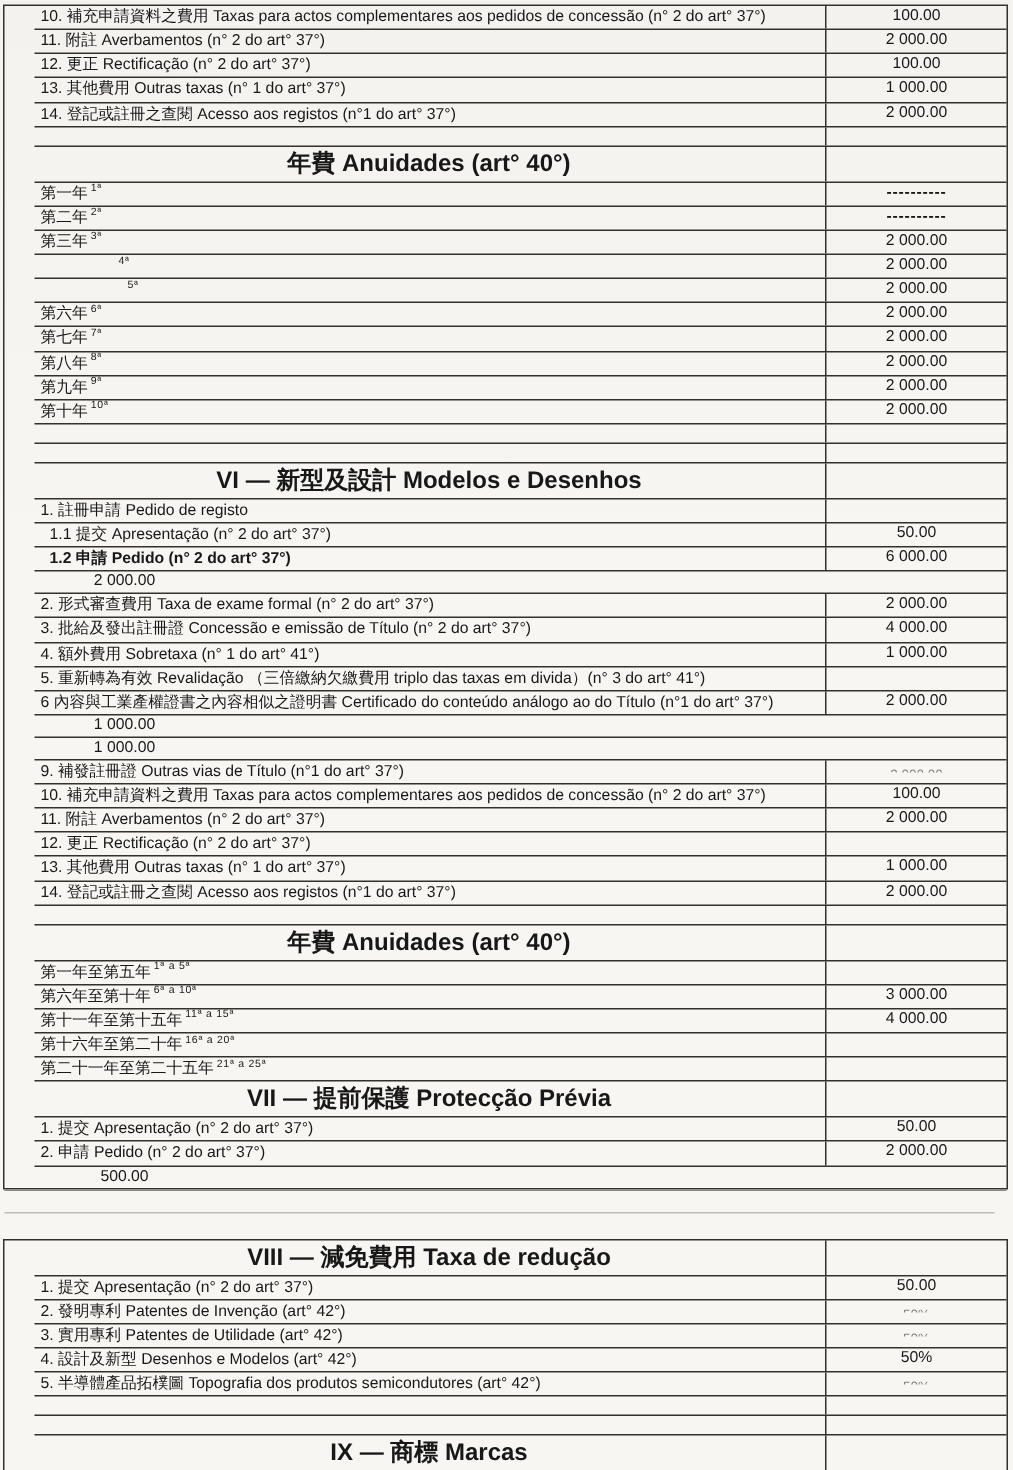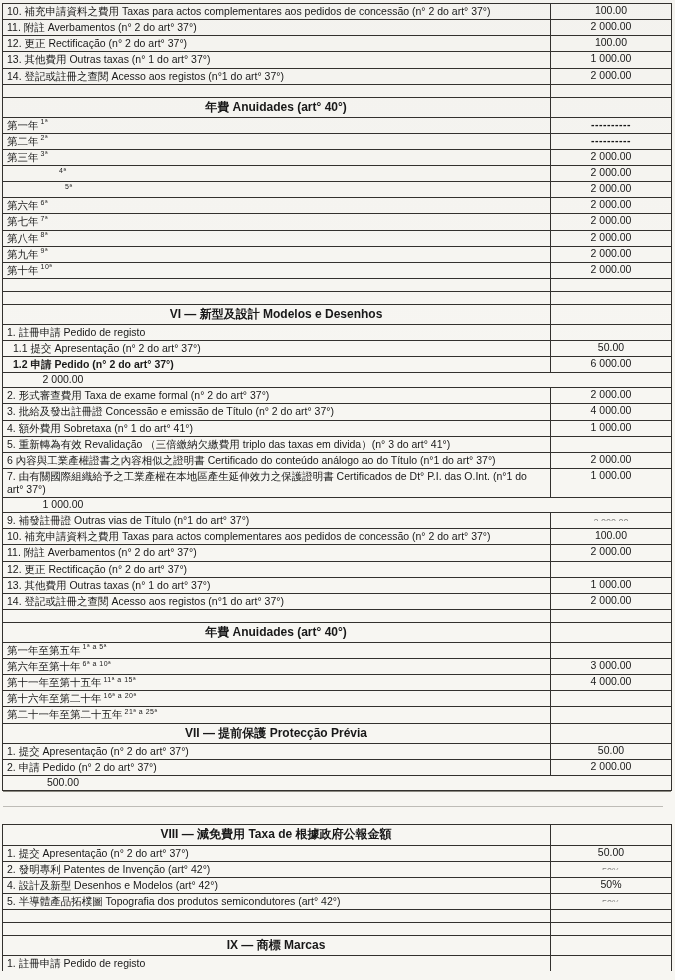"10. 補充申請資料之費用 Taxas para actos" .block { padding-left: none -> 20px }
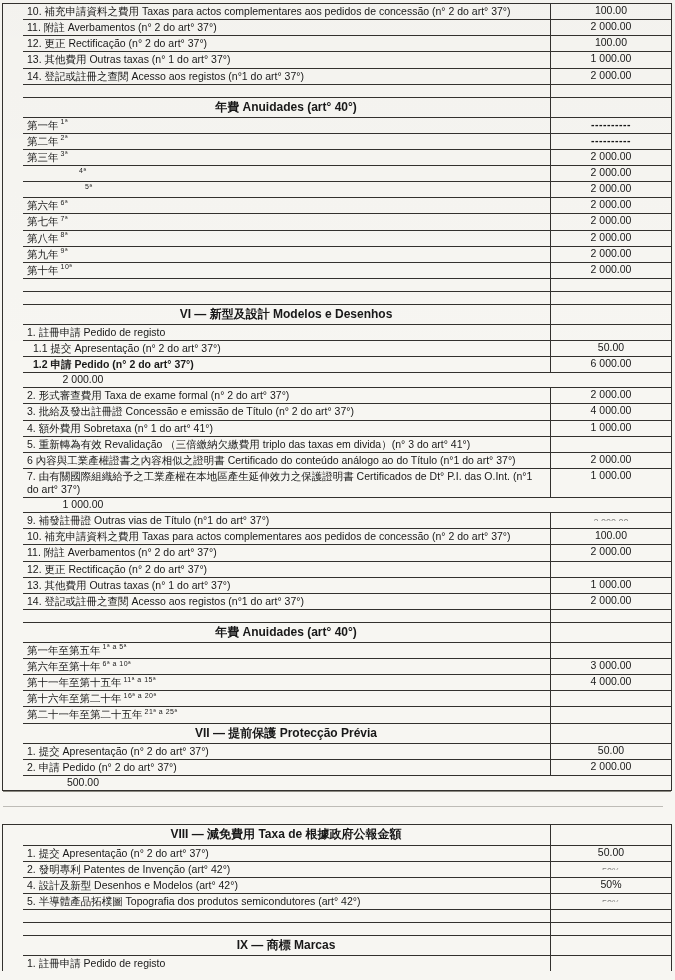"年費 Anuidades (art° 40°)" .row.hdr .lab { font-size: 12px -> 16px }
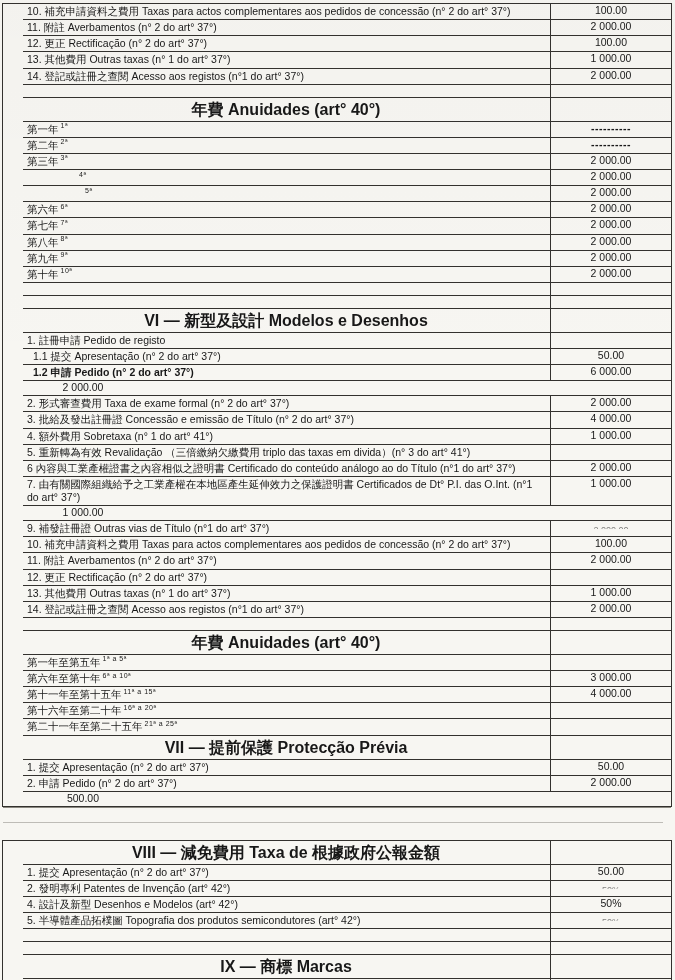"7. 由有關國際組織給予之工業產權在本地區產生延伸效力之保護證明書" div.lab { html: <div>7. 由有關國際組織給予之工業產權在本地區產生延伸效力之保護證明書 Certificados de Dt° P.I. das O.Int. (n°1 do art° 37°)</div> -> none }
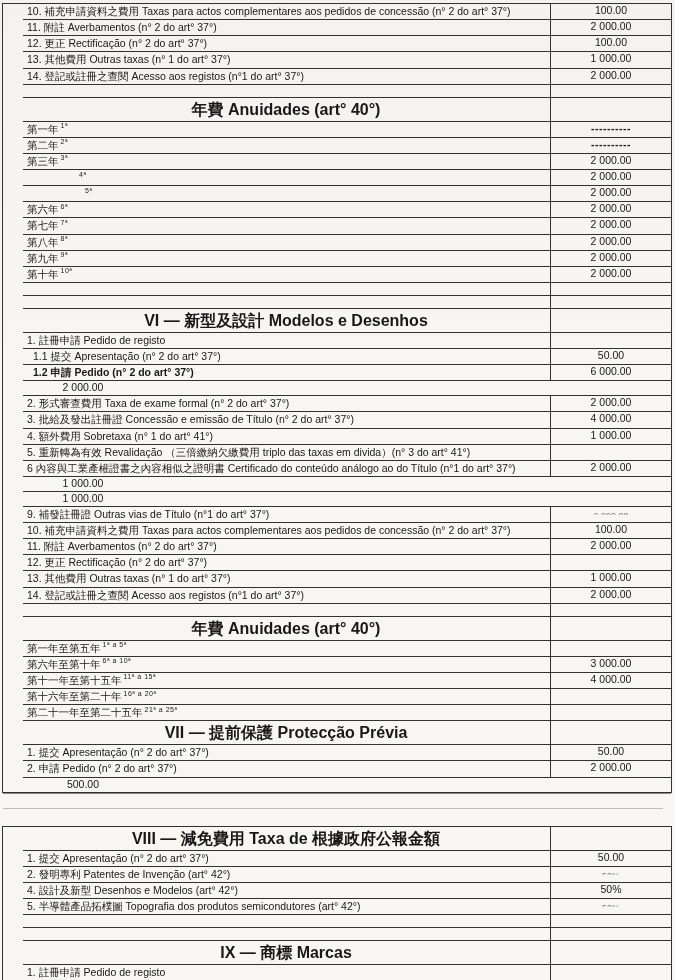"VIII — 減免費用 Taxa de" div.lab { text: 根據政府公報金額 -> redução }
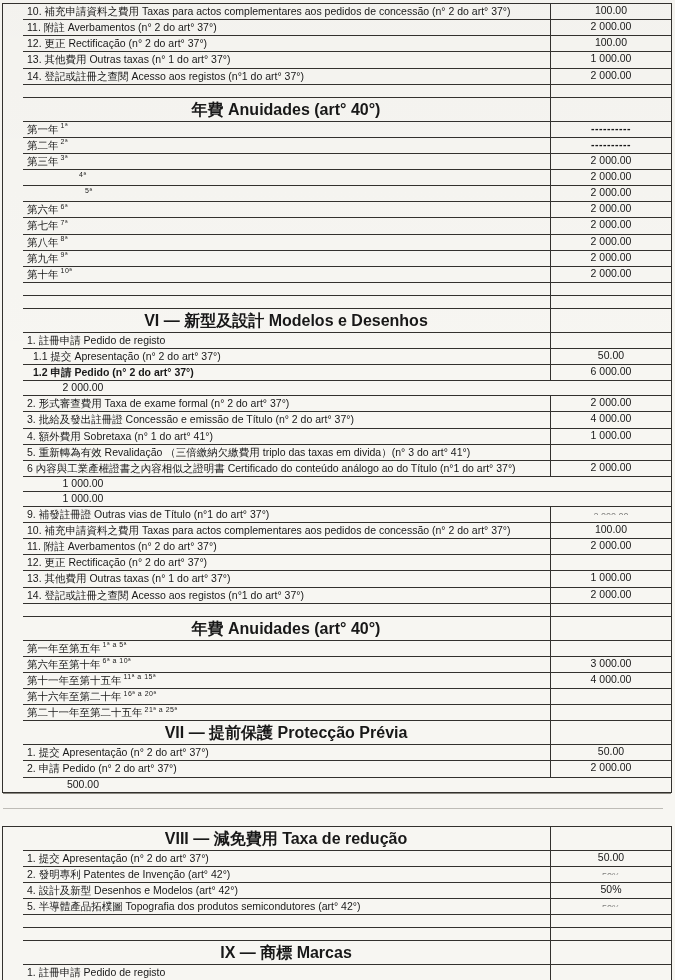"3. 實用專利 Patentes de Utilidade" div.row { html: none -> <div> <div>3. 實用專利 Patentes de Utilidade (art° 42°)</div> <div> <span>50%</span> </div> </div> }
